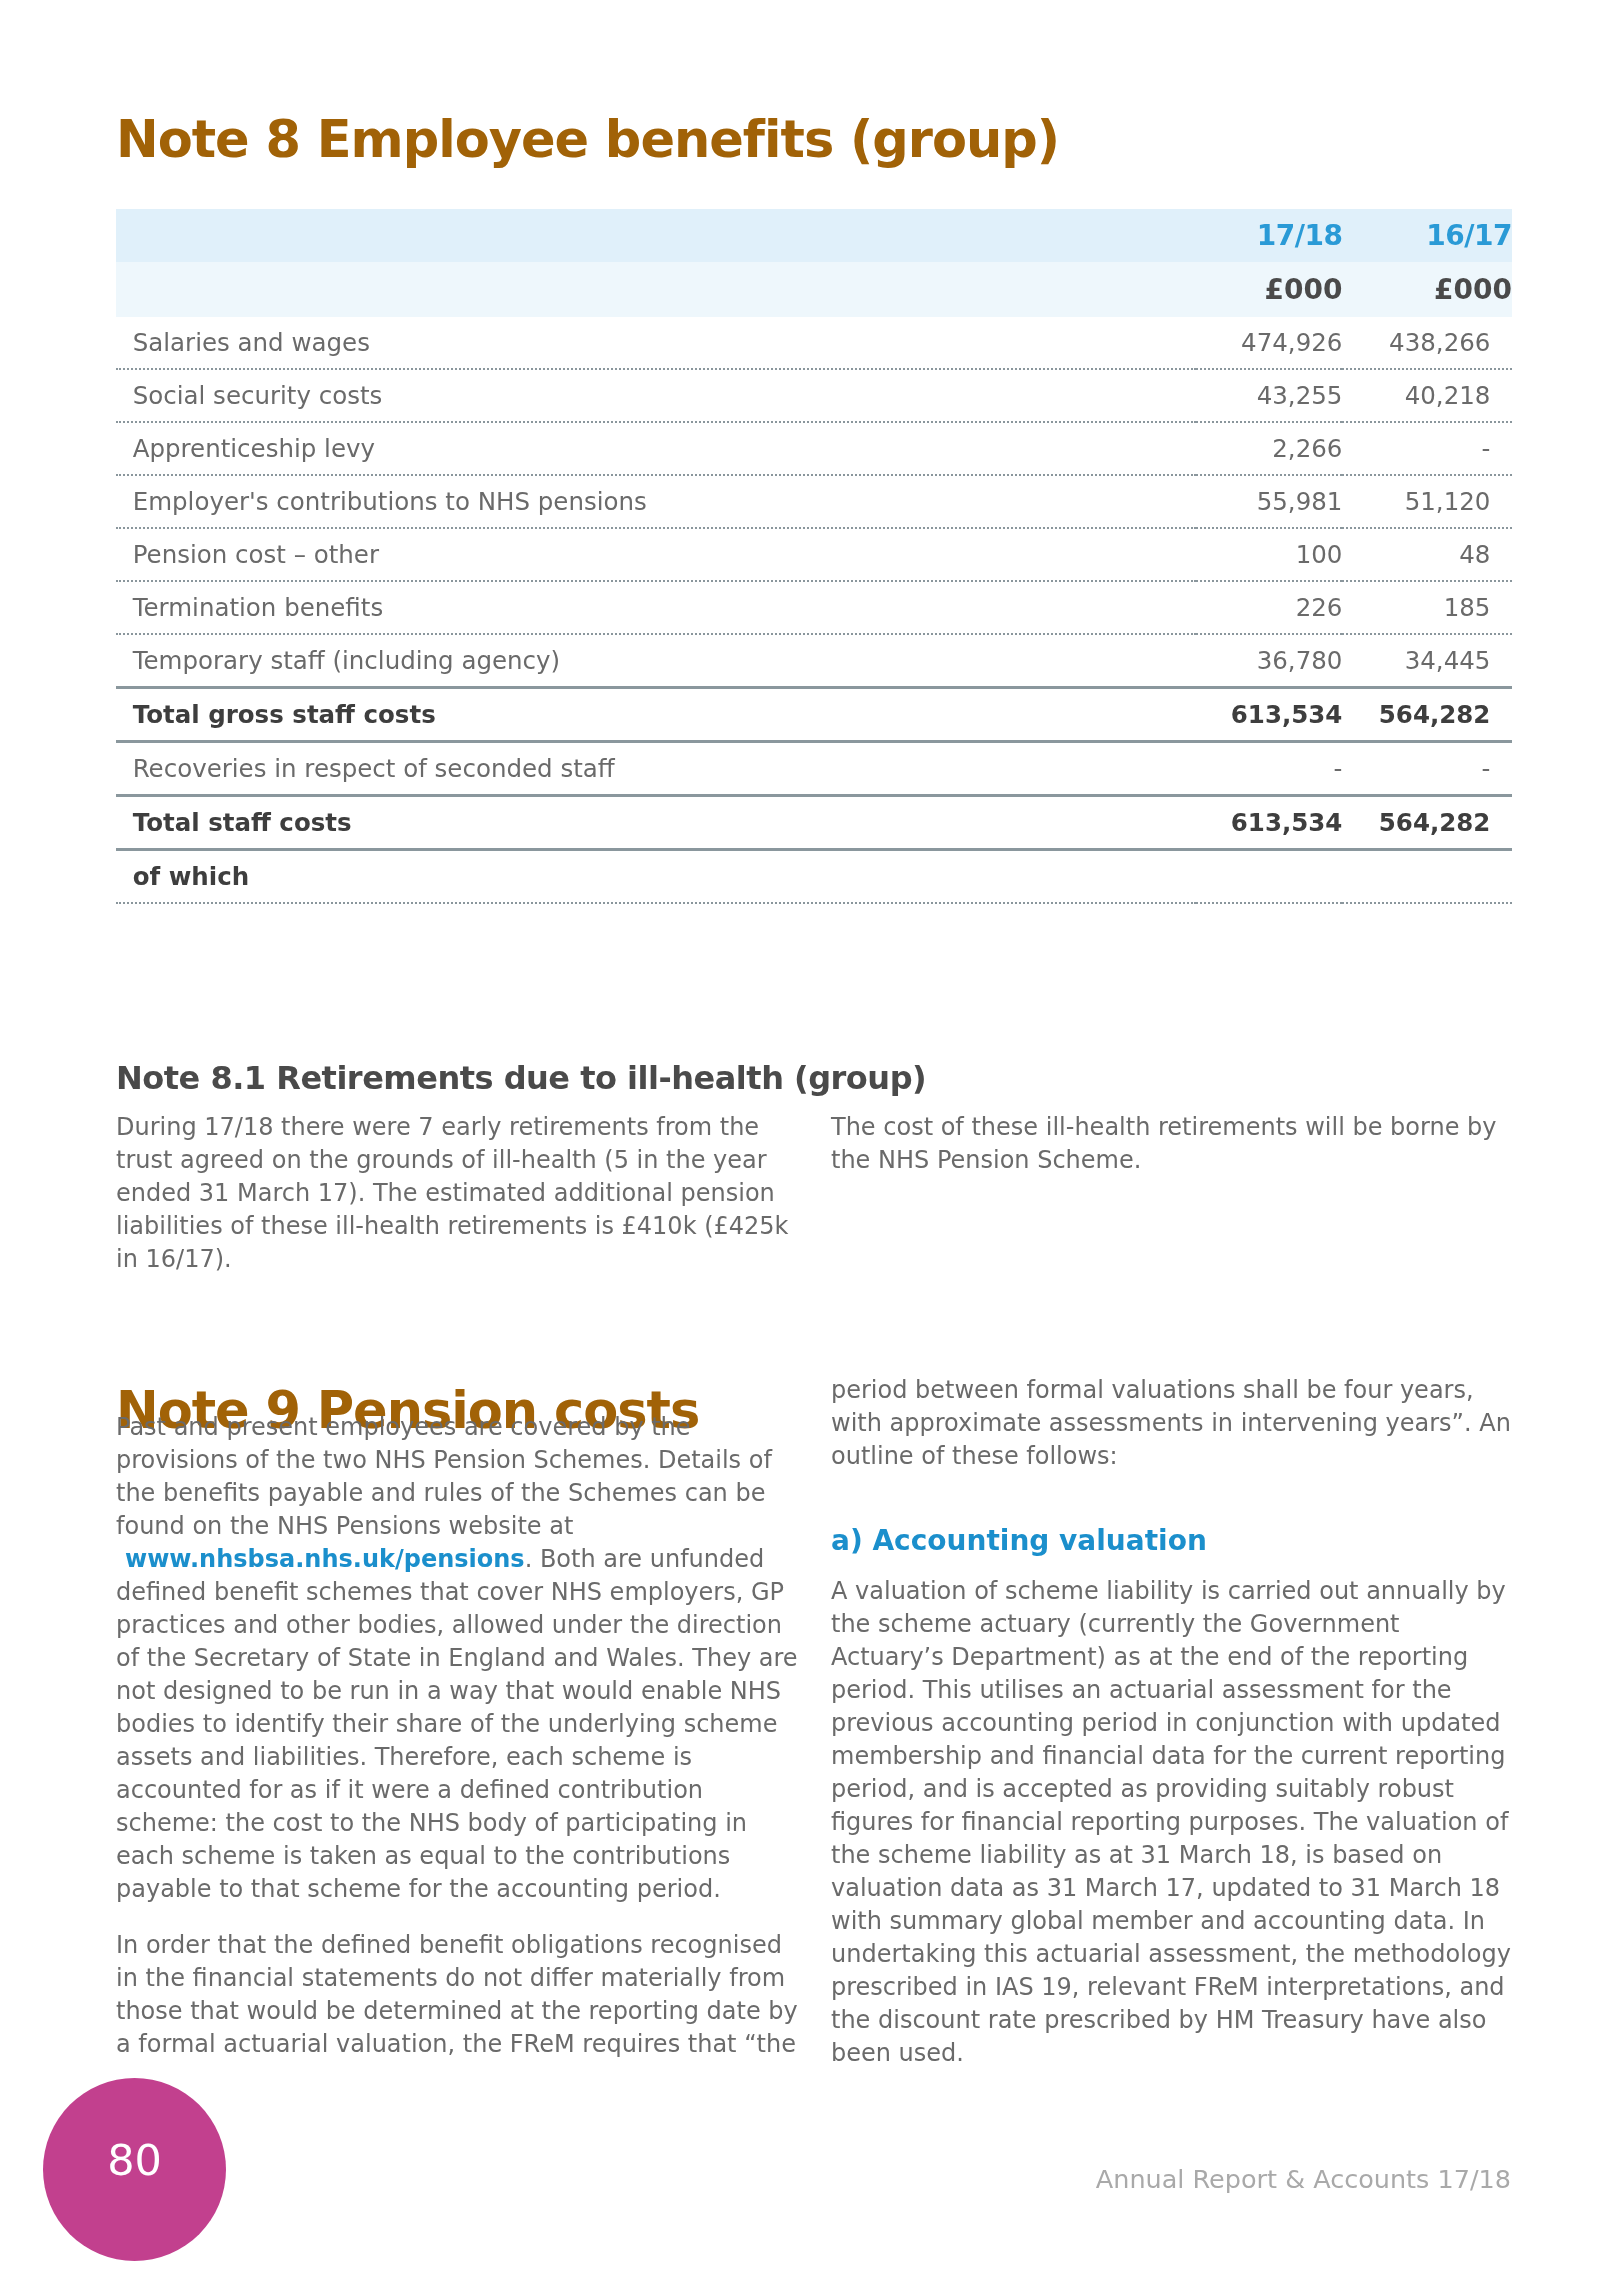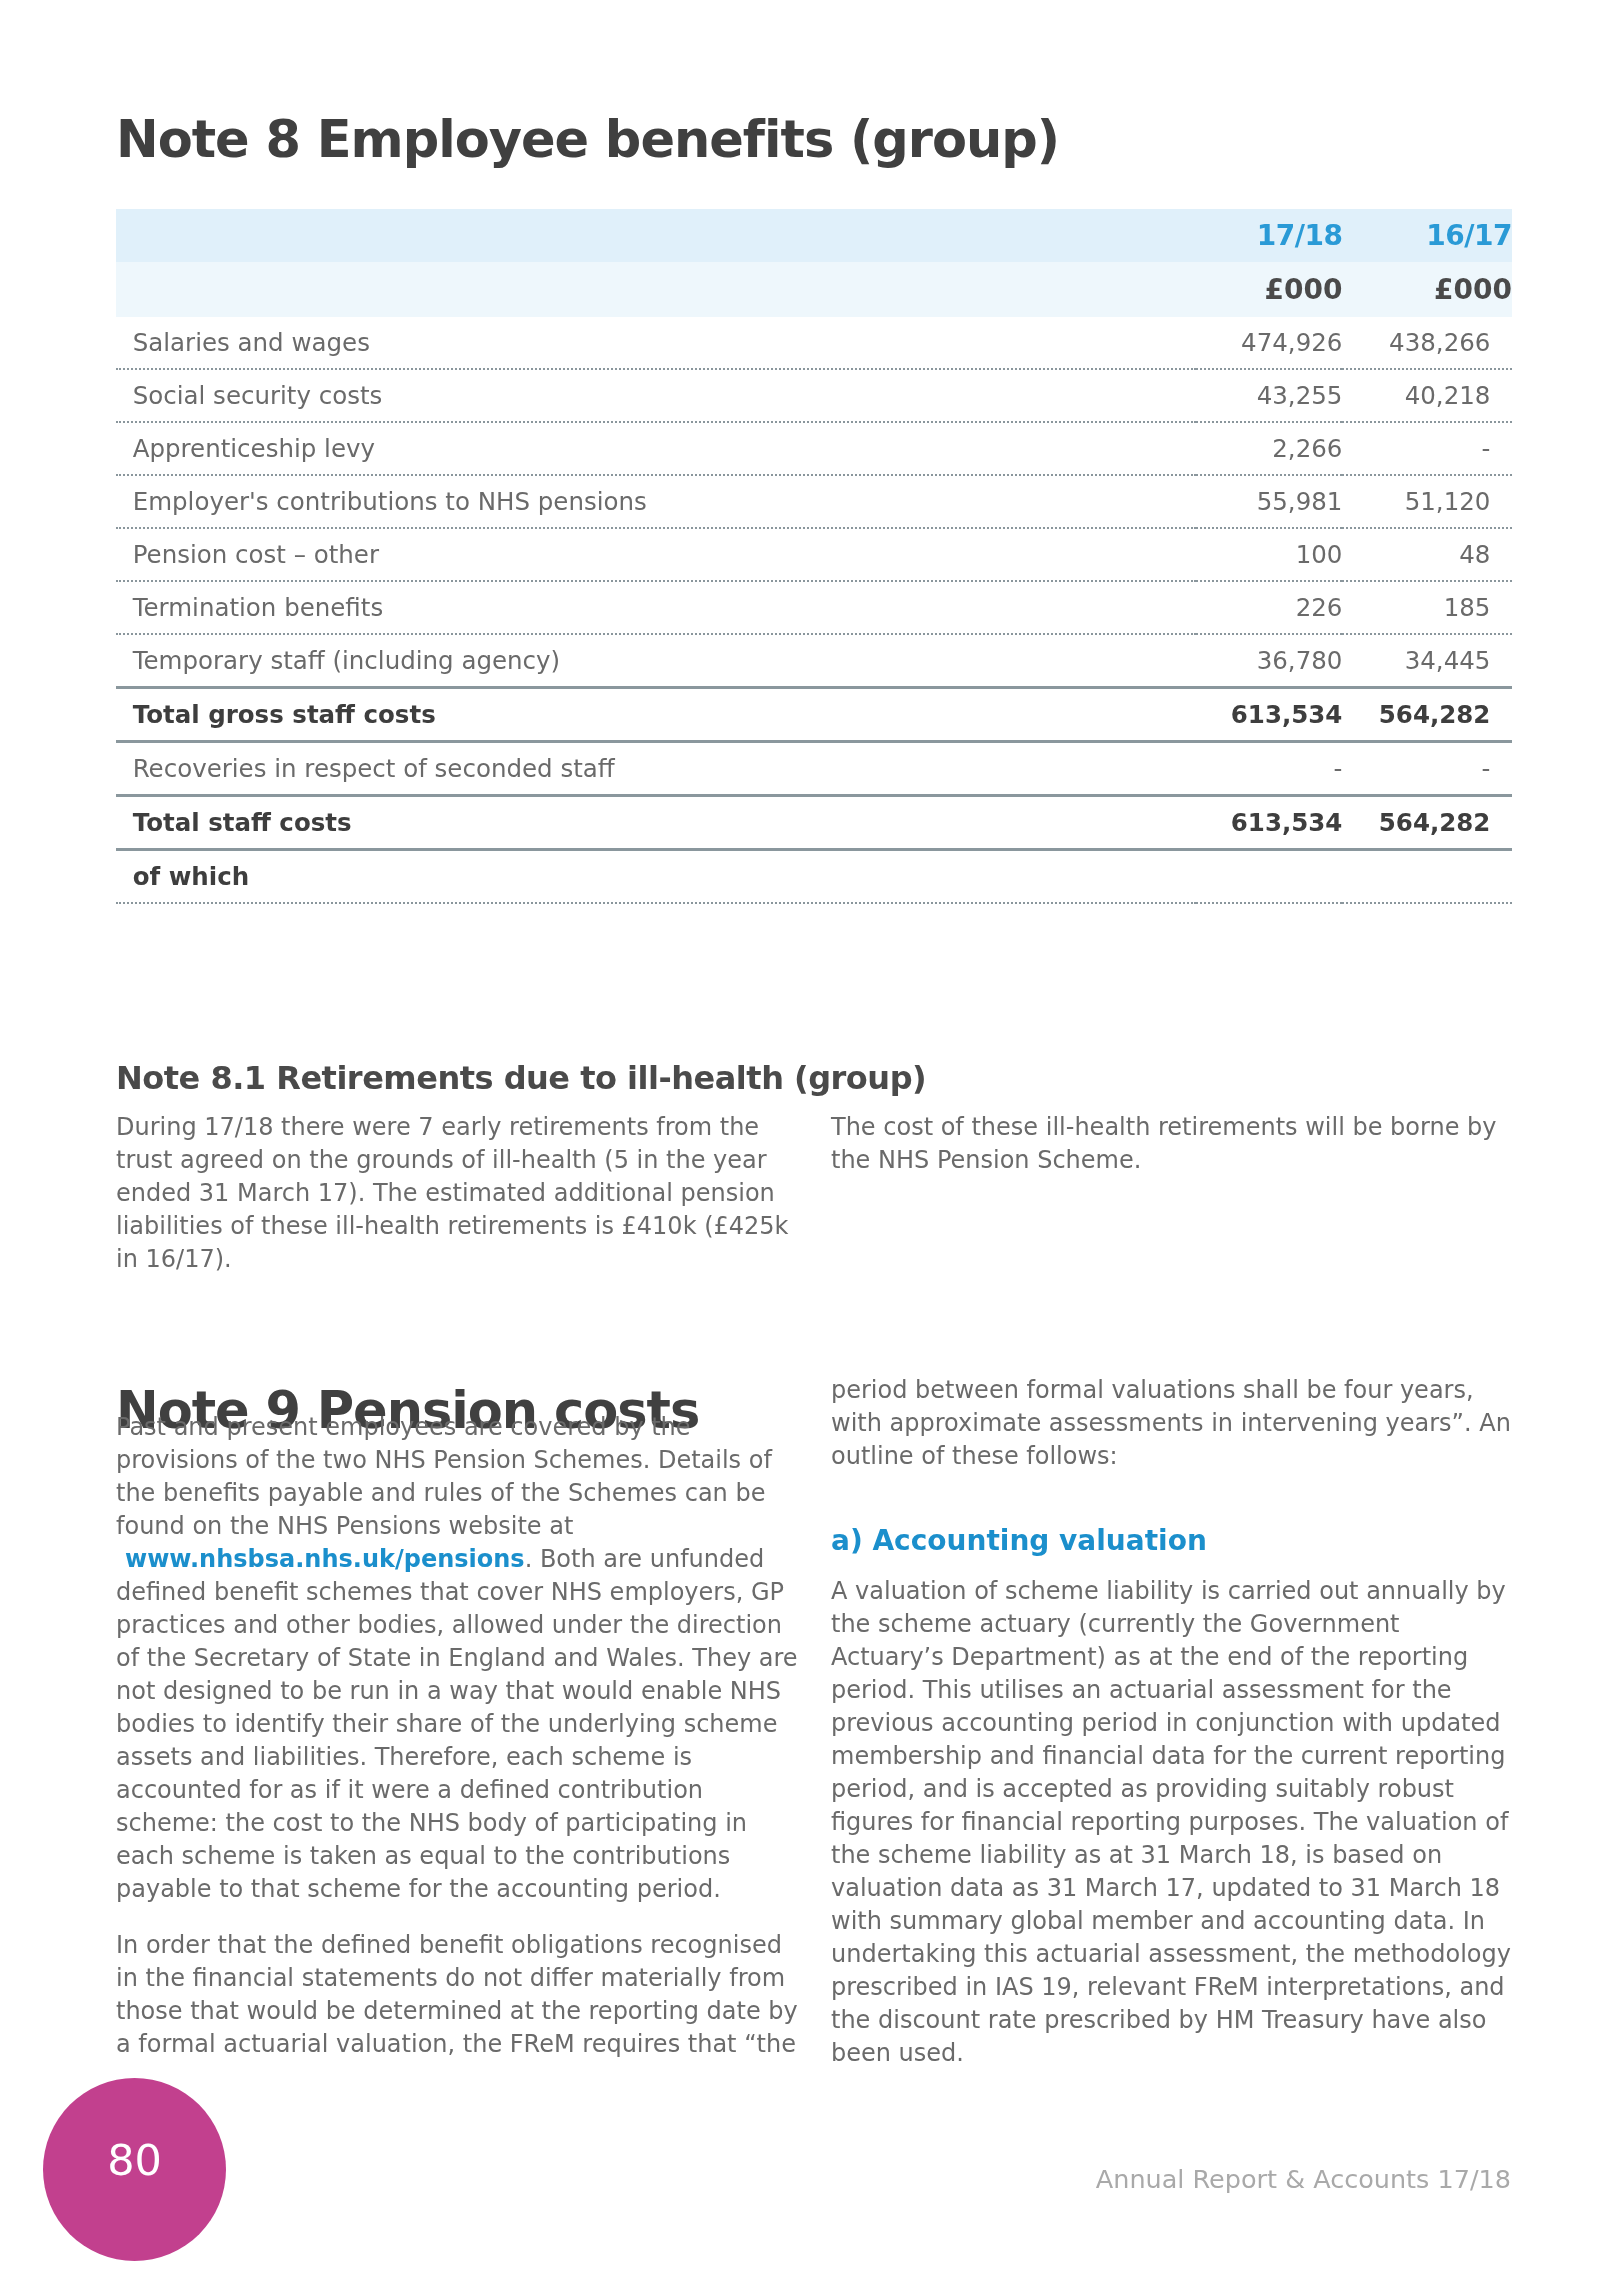"Note 8 Employee benefits (group)" .page-title { color: #404040 -> #a16207 }
